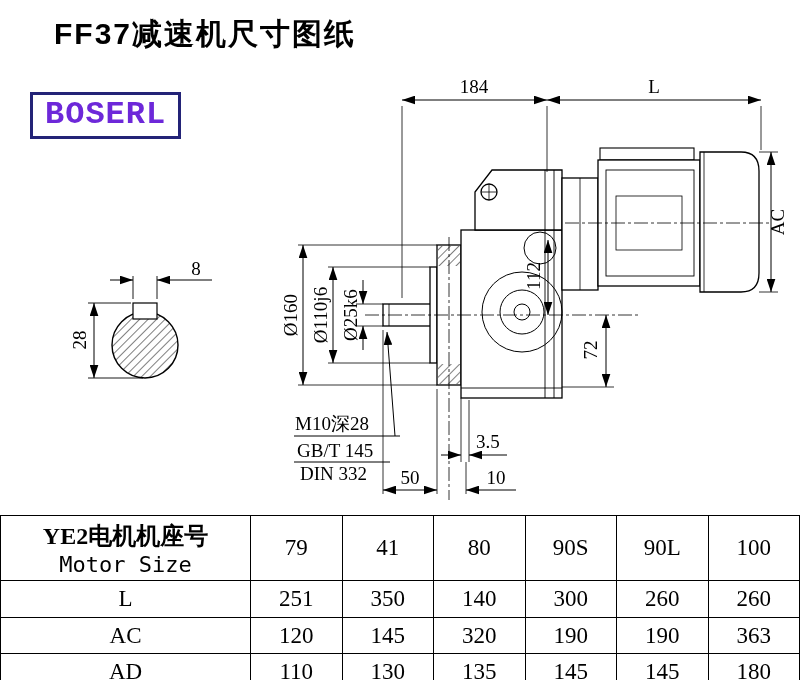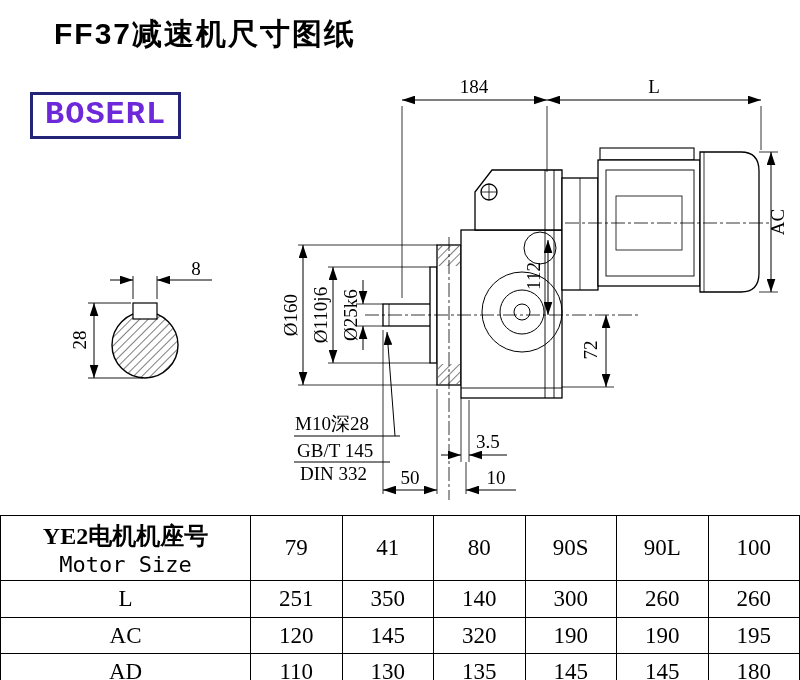"195" td { text: 195 -> 363 }
